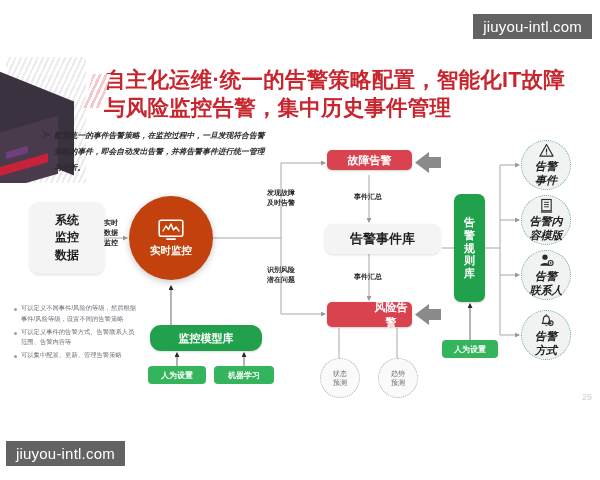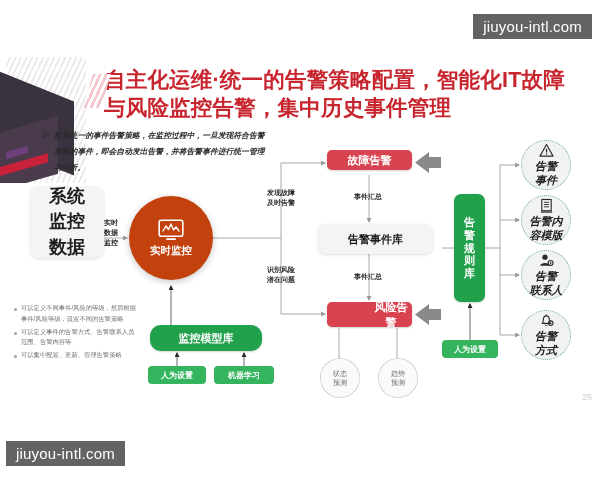"系统" #sys-data { font-size: 18px -> 12px; top: 186px -> 202px }
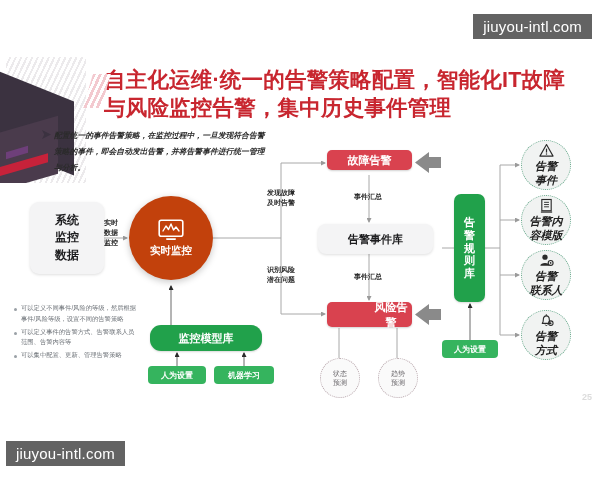"告警事件库" #event-lib { font-size: 11px -> 13px; left: 318px -> 325px }
